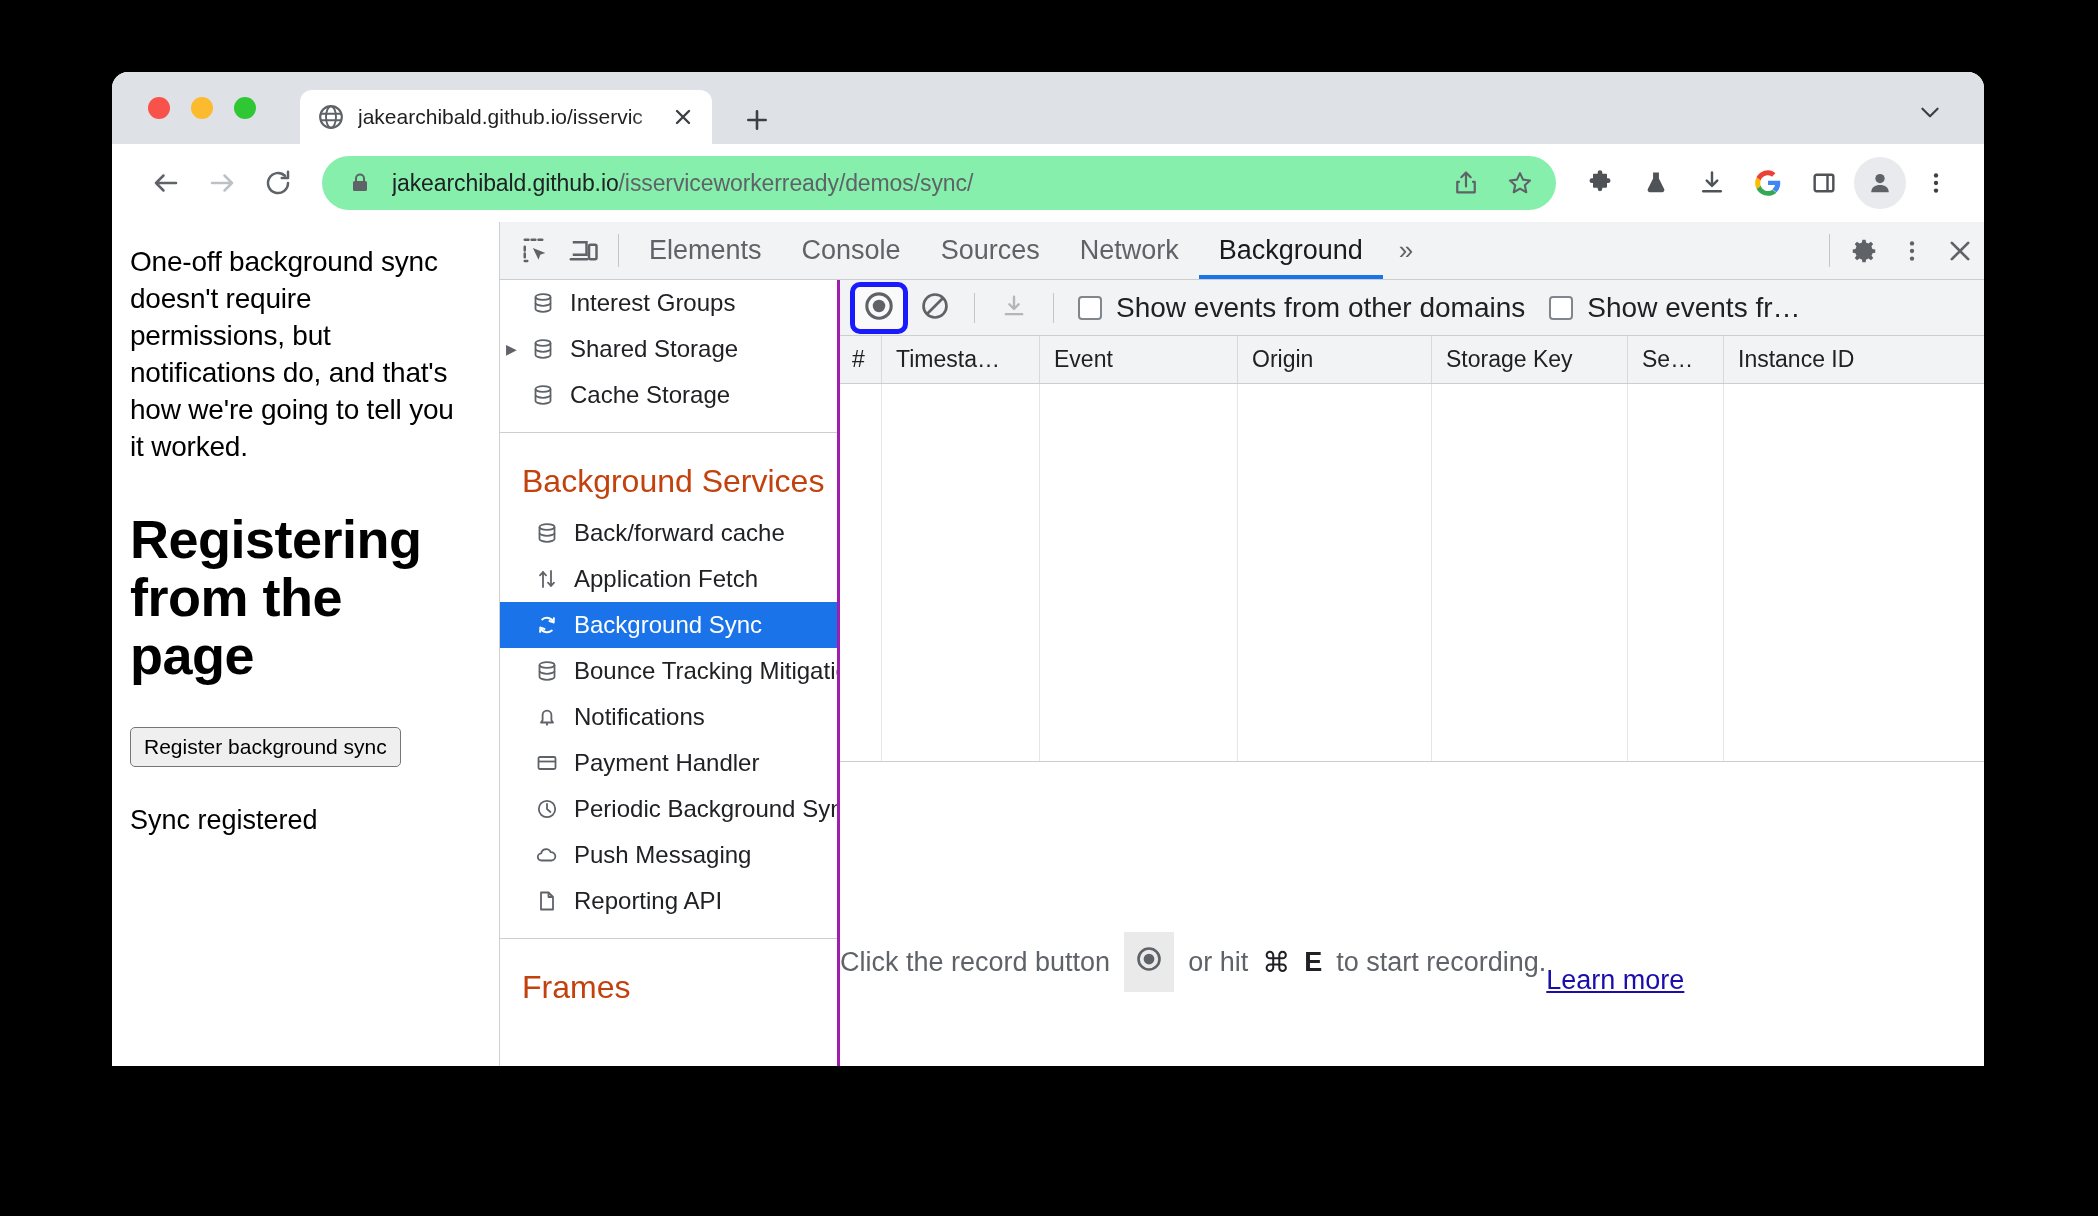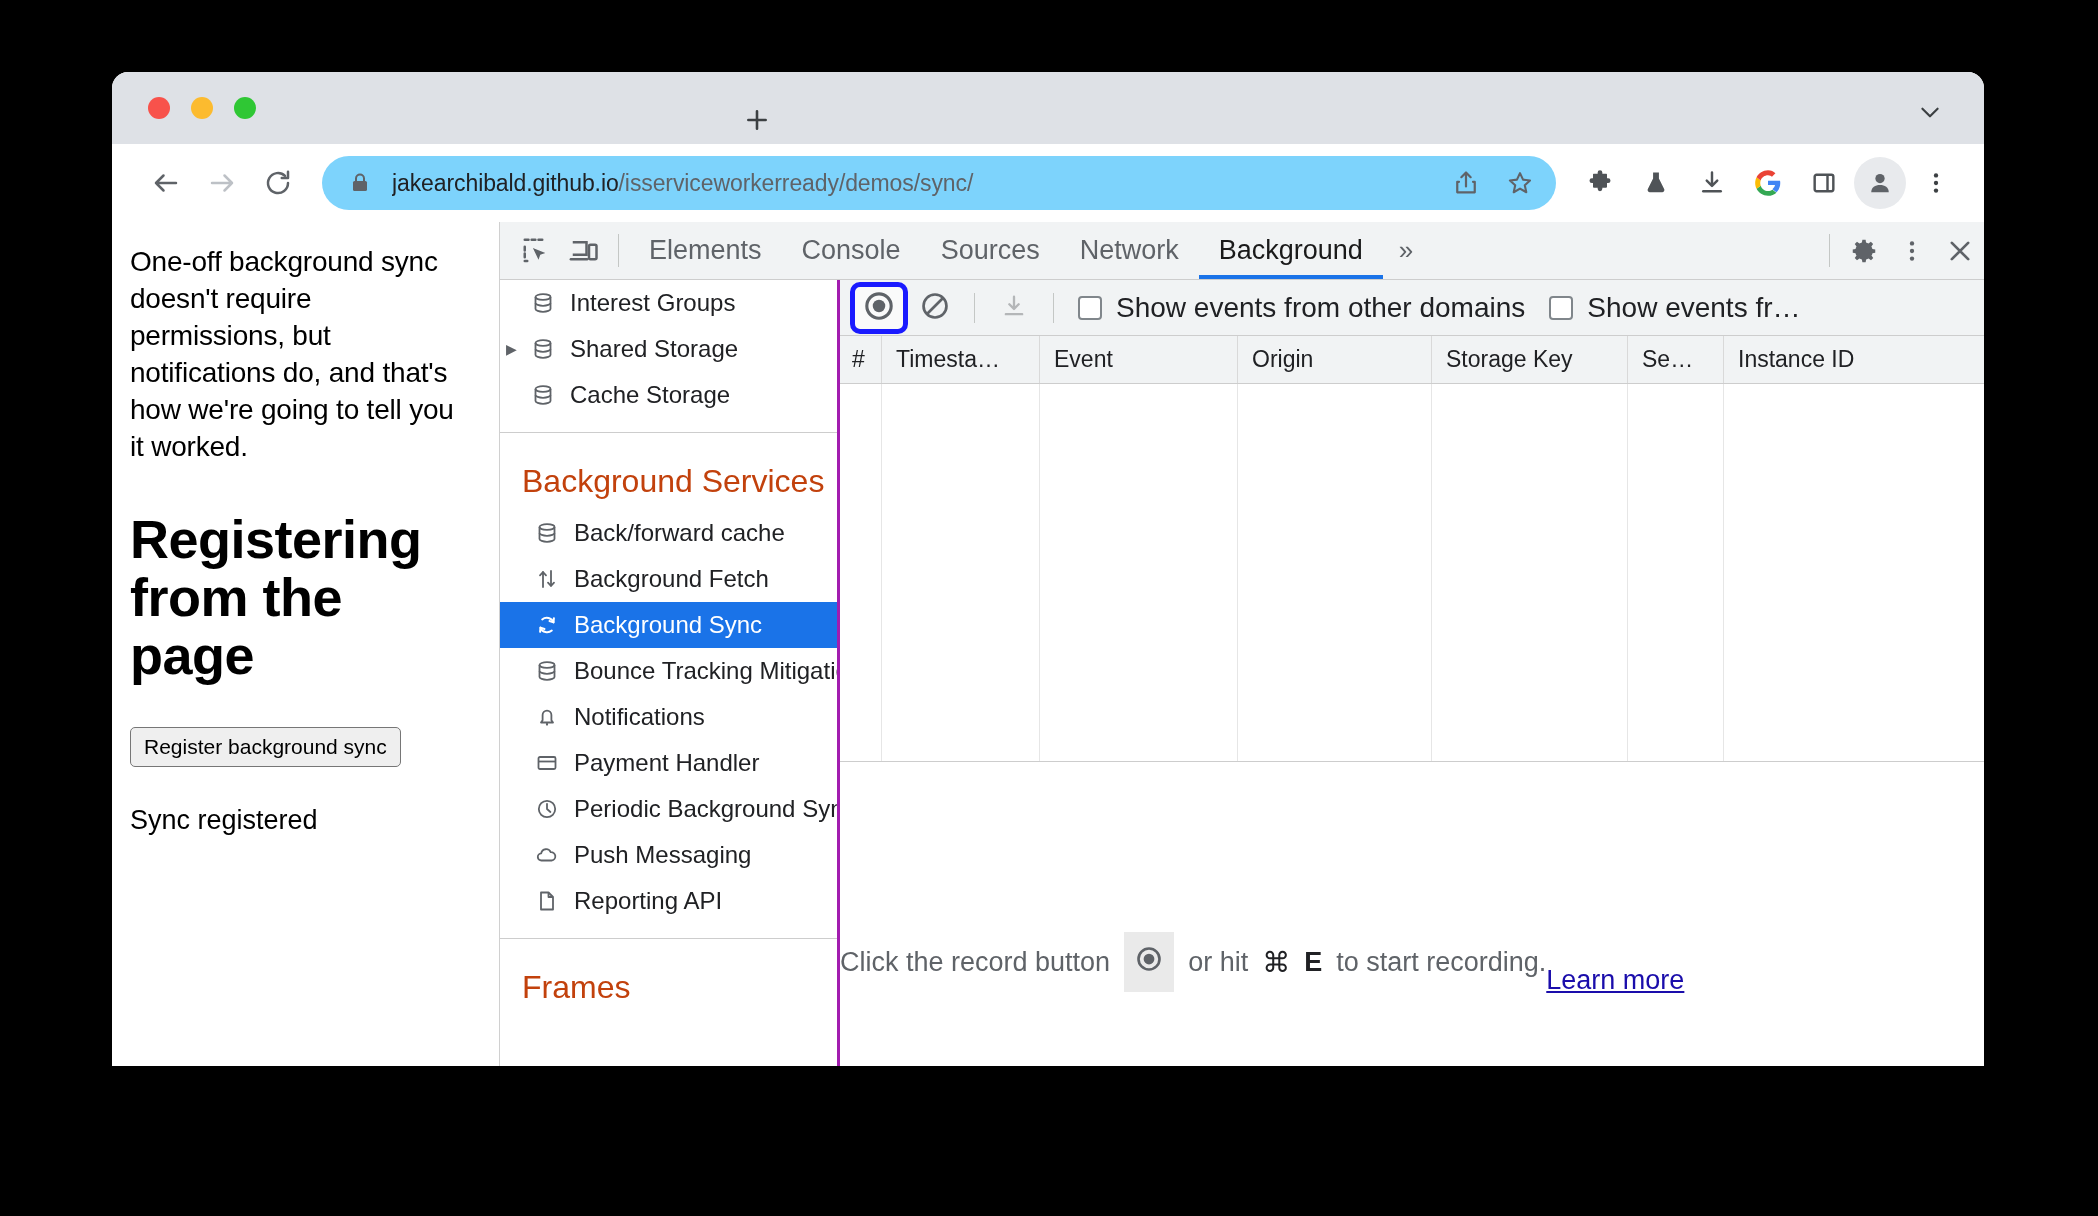"jakearchibald.github.io/isservic" div.tab { html: none -> <div> <span> <svg> <circle></circle> <ellipse></ellipse> <path></path> </svg> </span> <span>jakearchibald.github.io/isservic</span> <span> <svg> <path></path> </svg> </span> </div> }
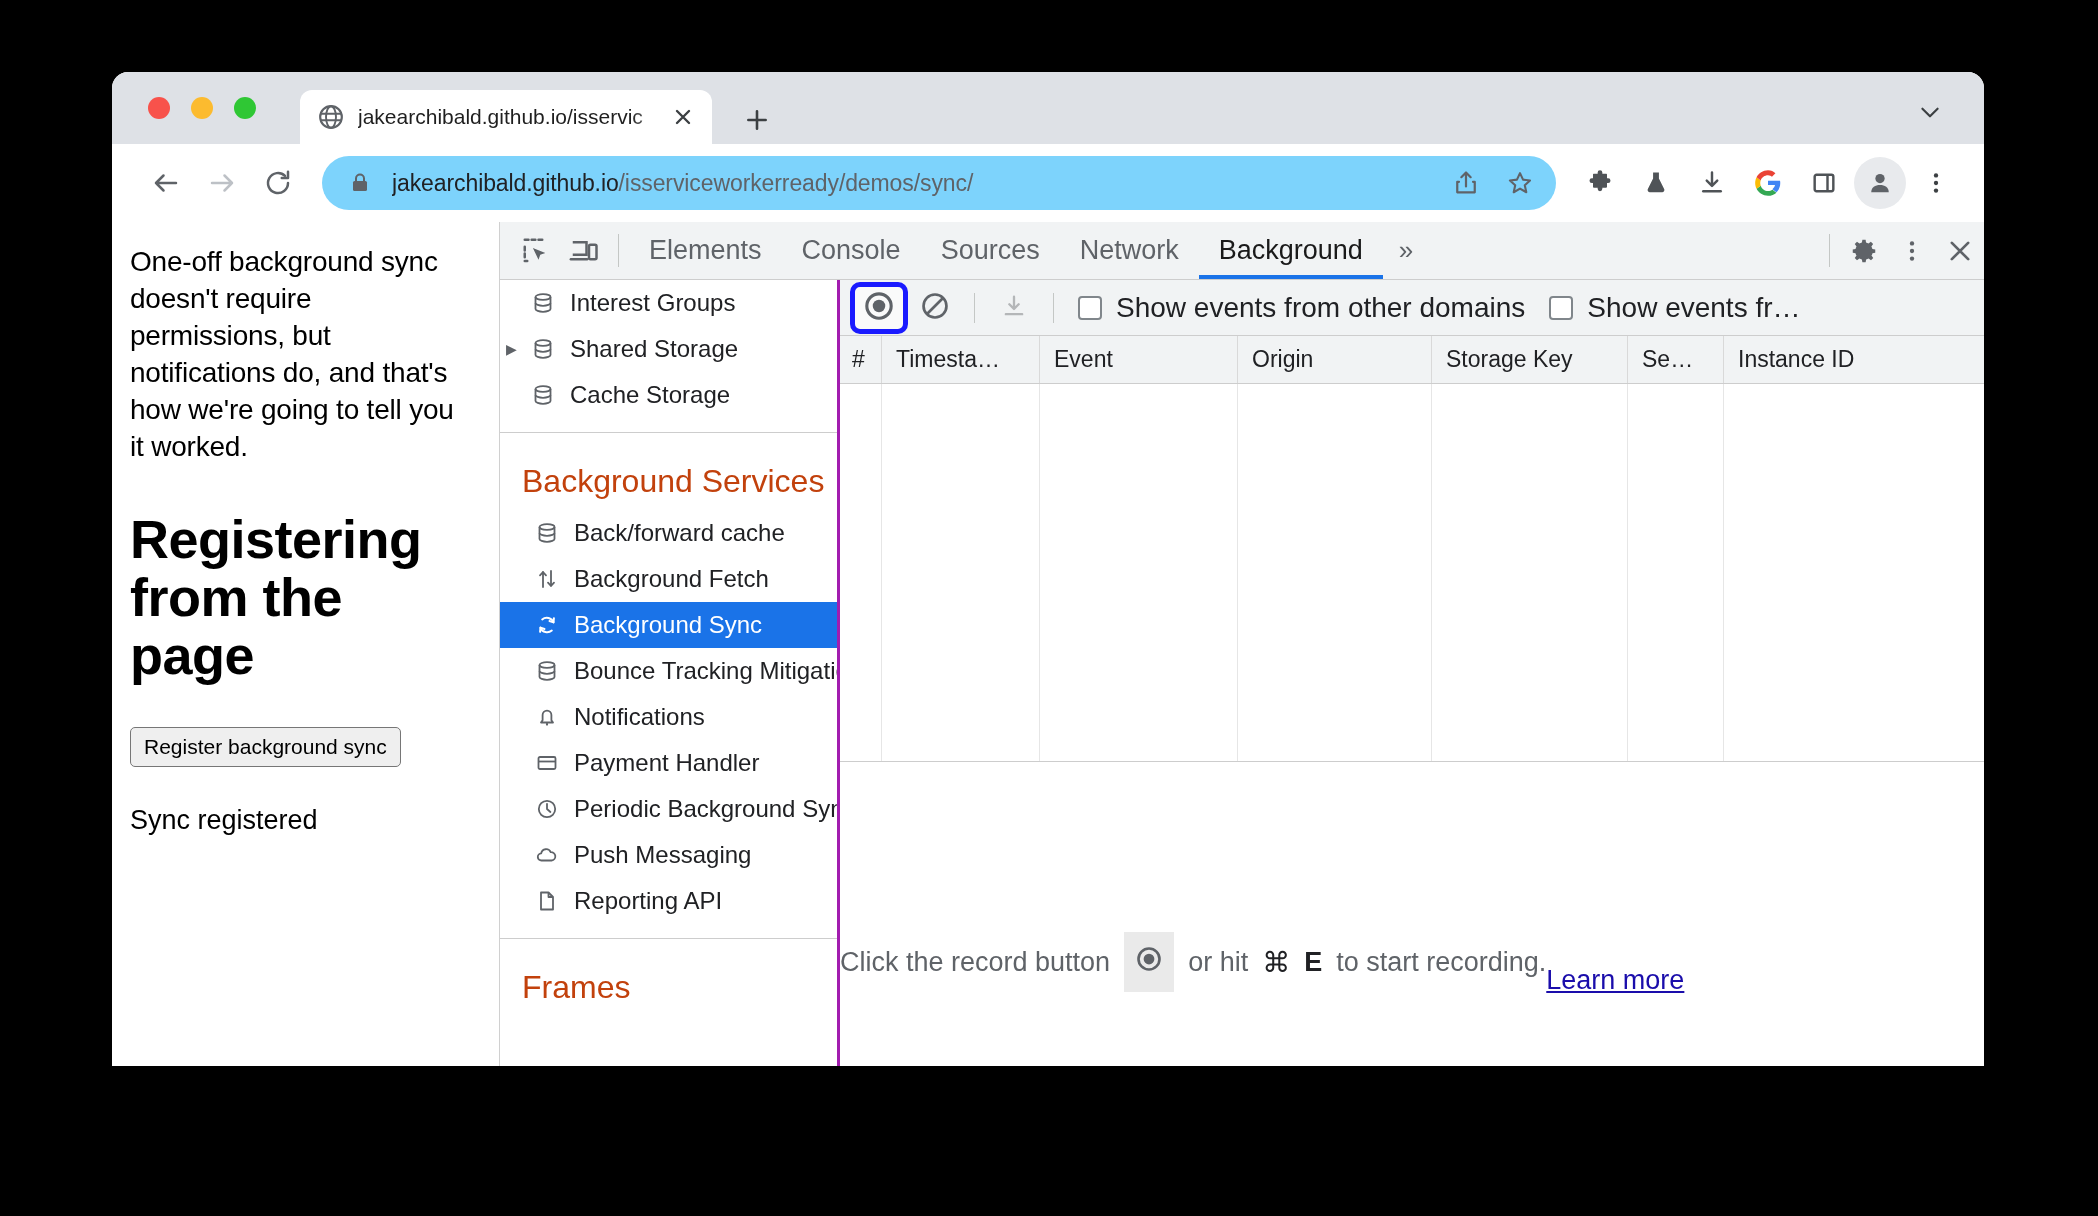"jakearchibald.github.io/isserviceworkerr" .omnibox { background: #7dd3fc -> #86efac }
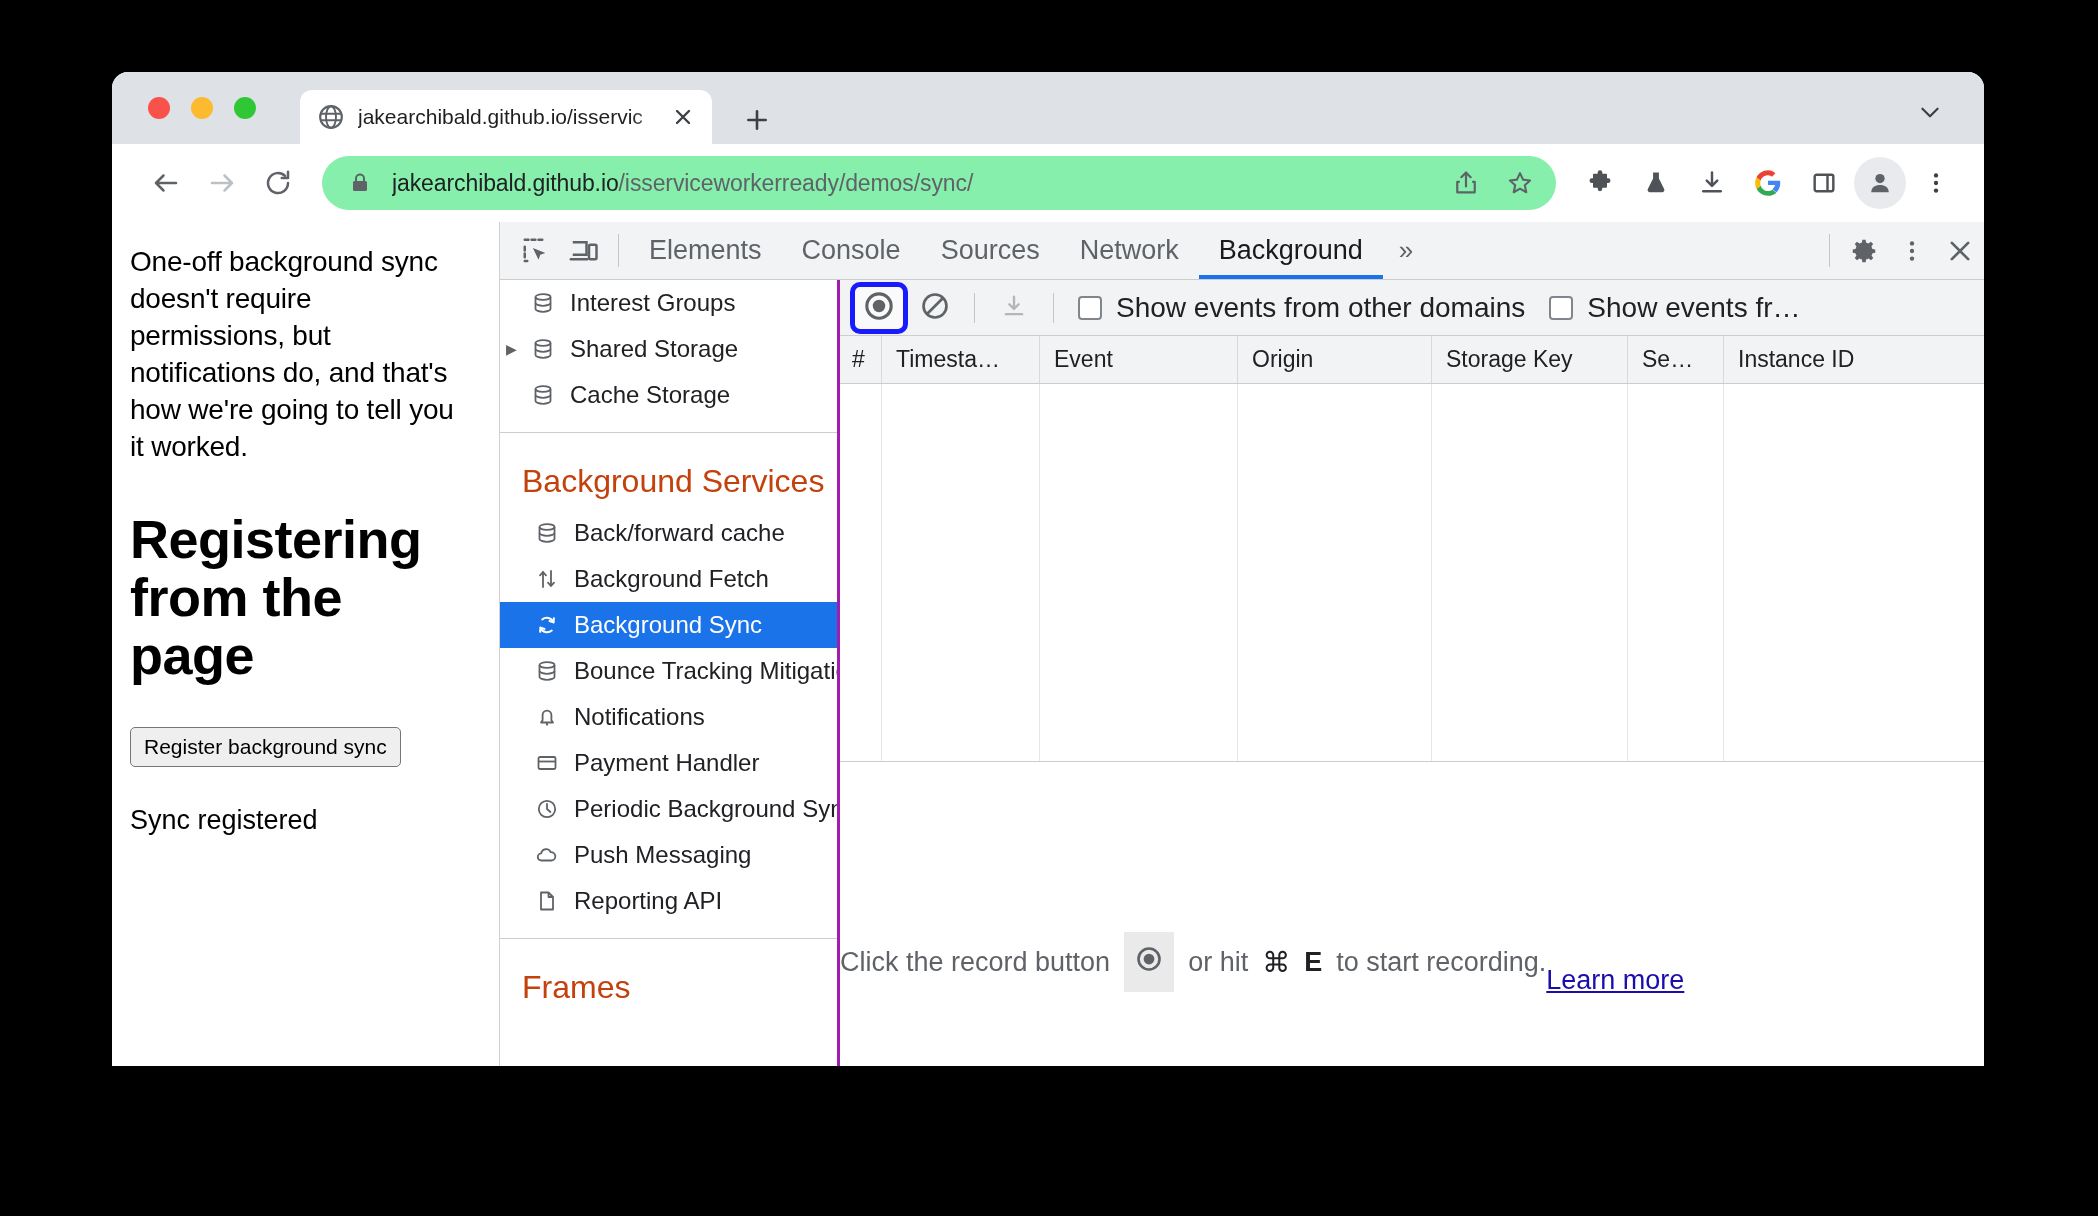"Background Fetch" span { text: Background -> Application }
